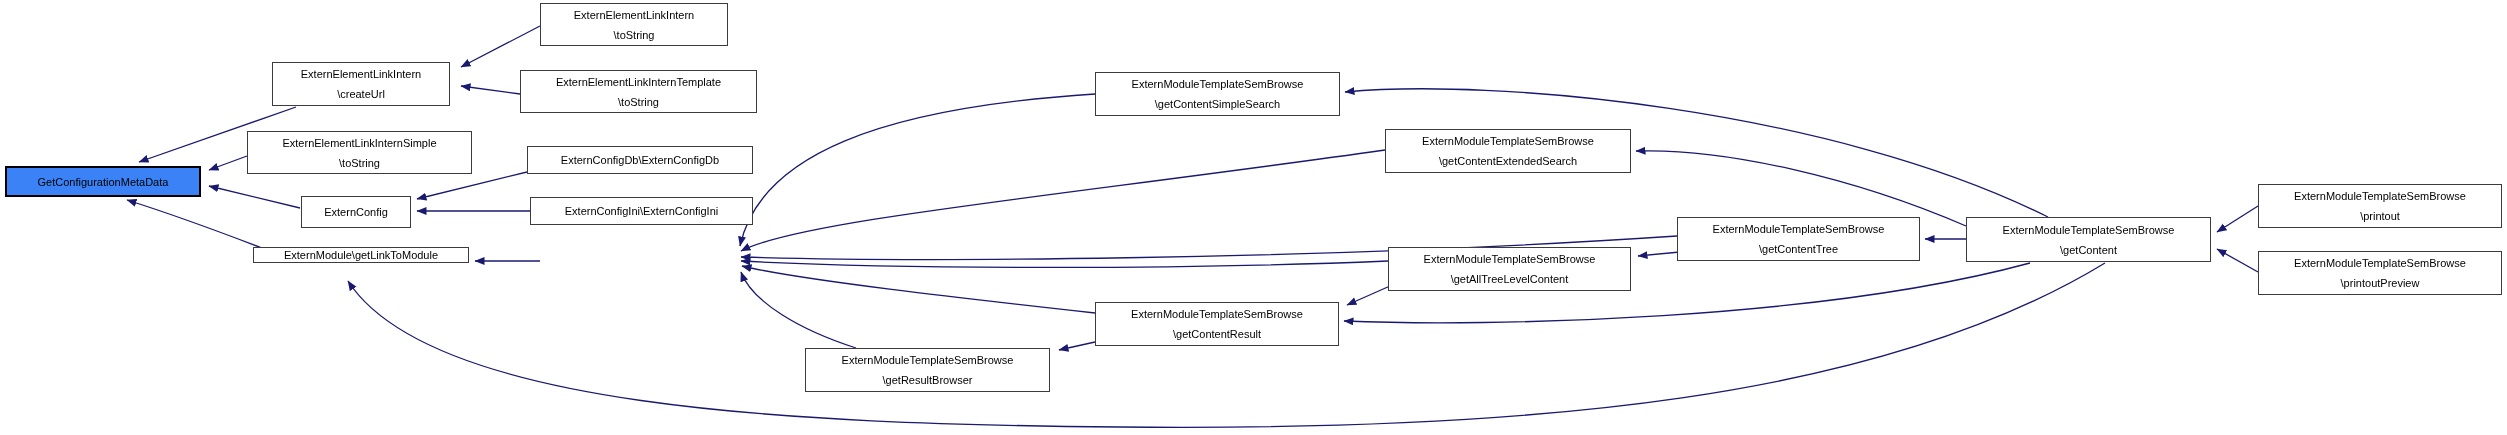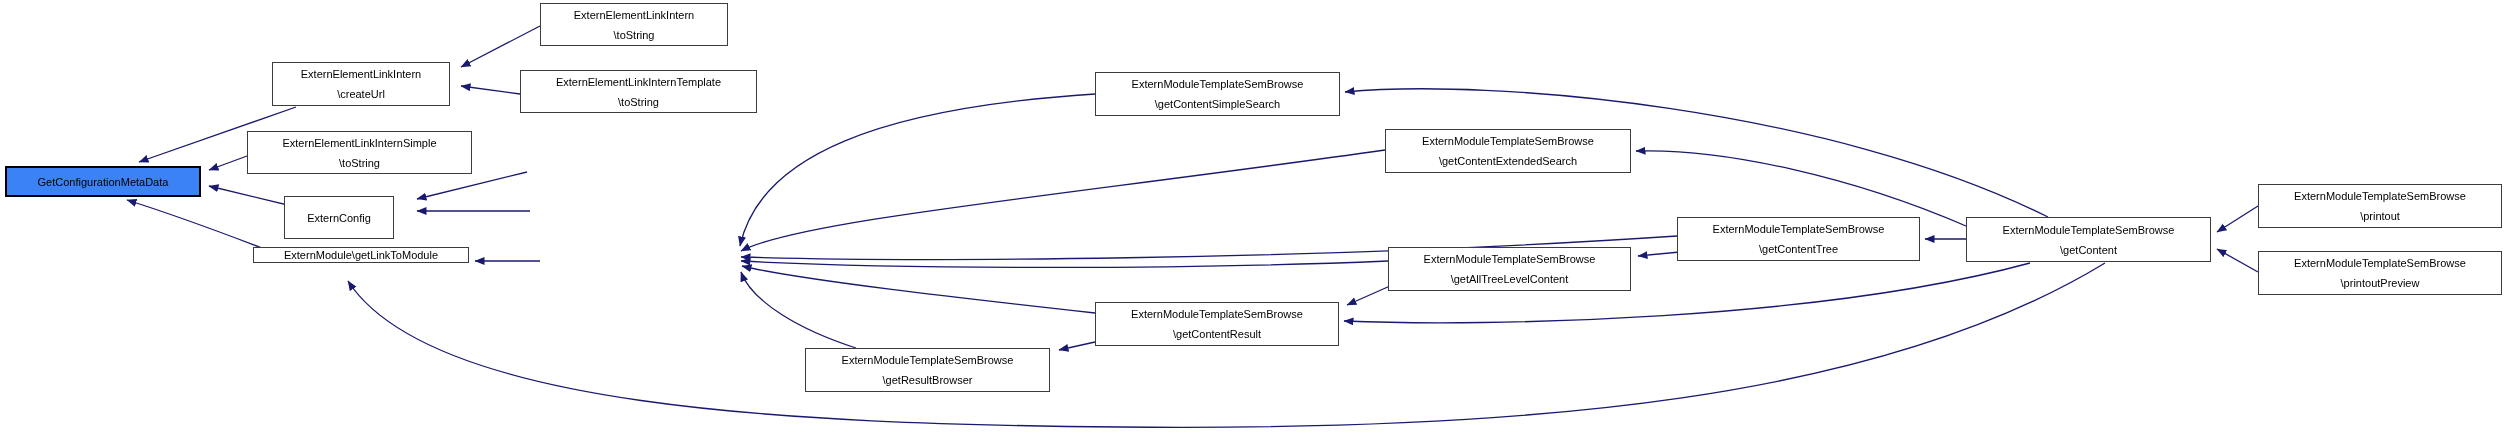"ExternConfigDb\ExternConfigDb" div.node { html: none -> <div> <span>ExternConfigDb\ExternConfigDb</span> </div> }
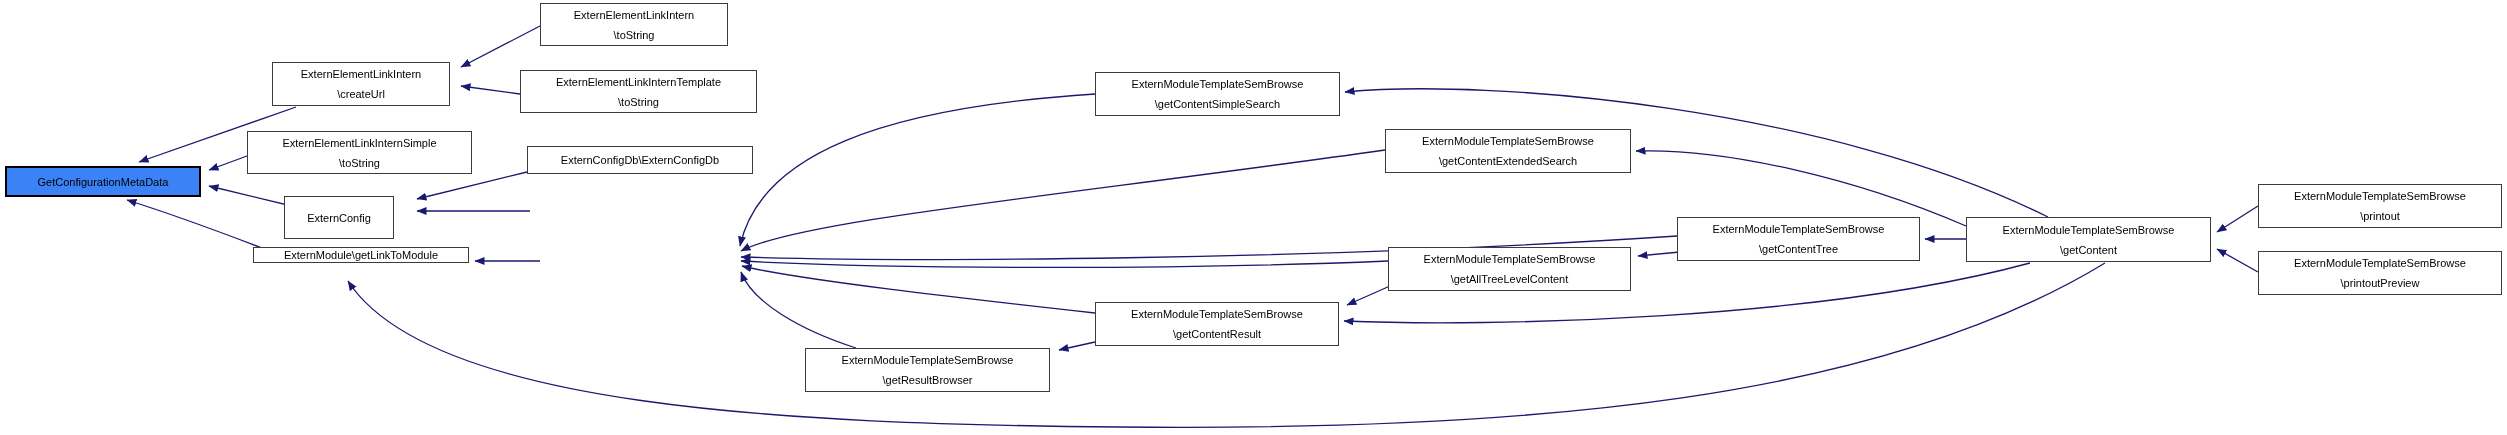"ExternConfig" div.node { height: 43px -> 32px; left: 284px -> 301px }
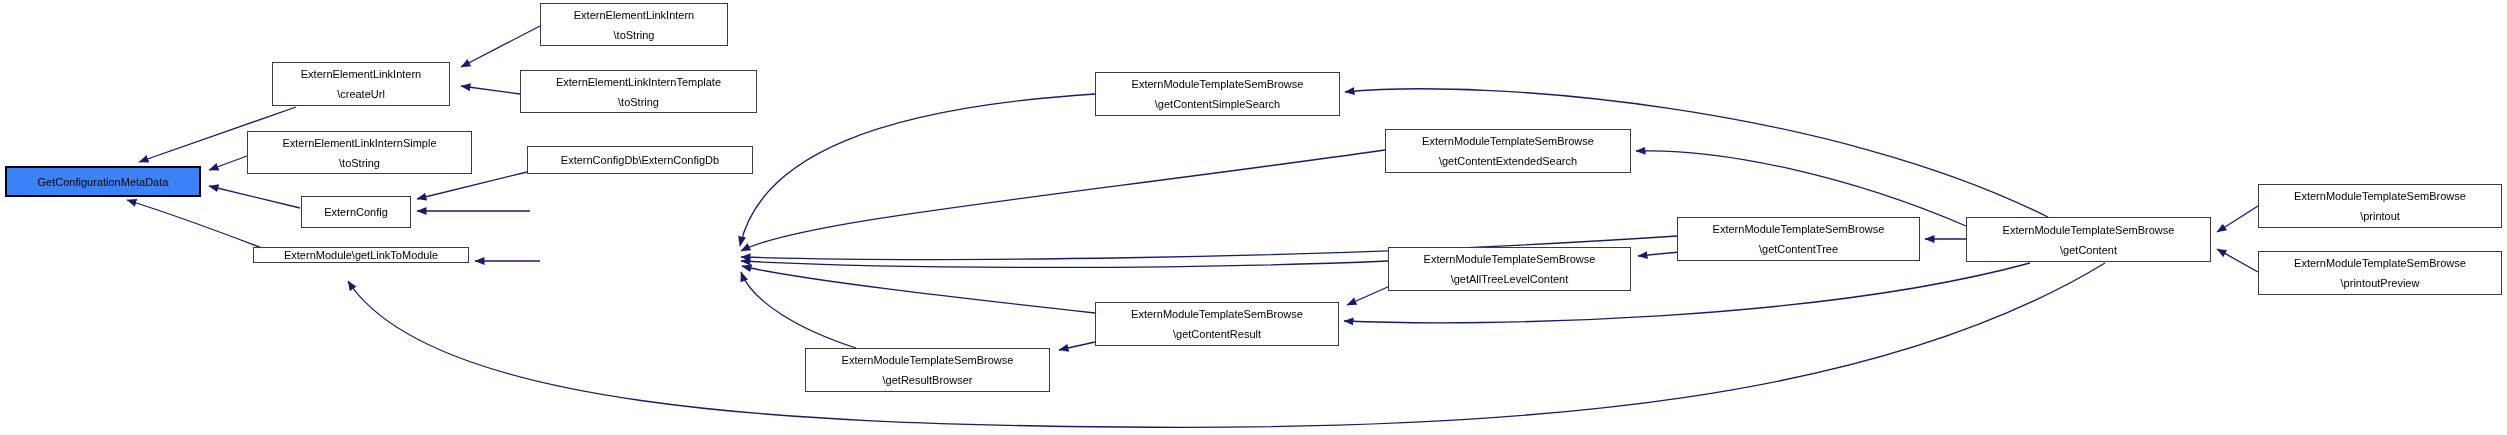"ExternConfigIni\ExternConfigIni" div.node { html: none -> <div> <span>ExternConfigIni\ExternConfigIni</span> </div> }
